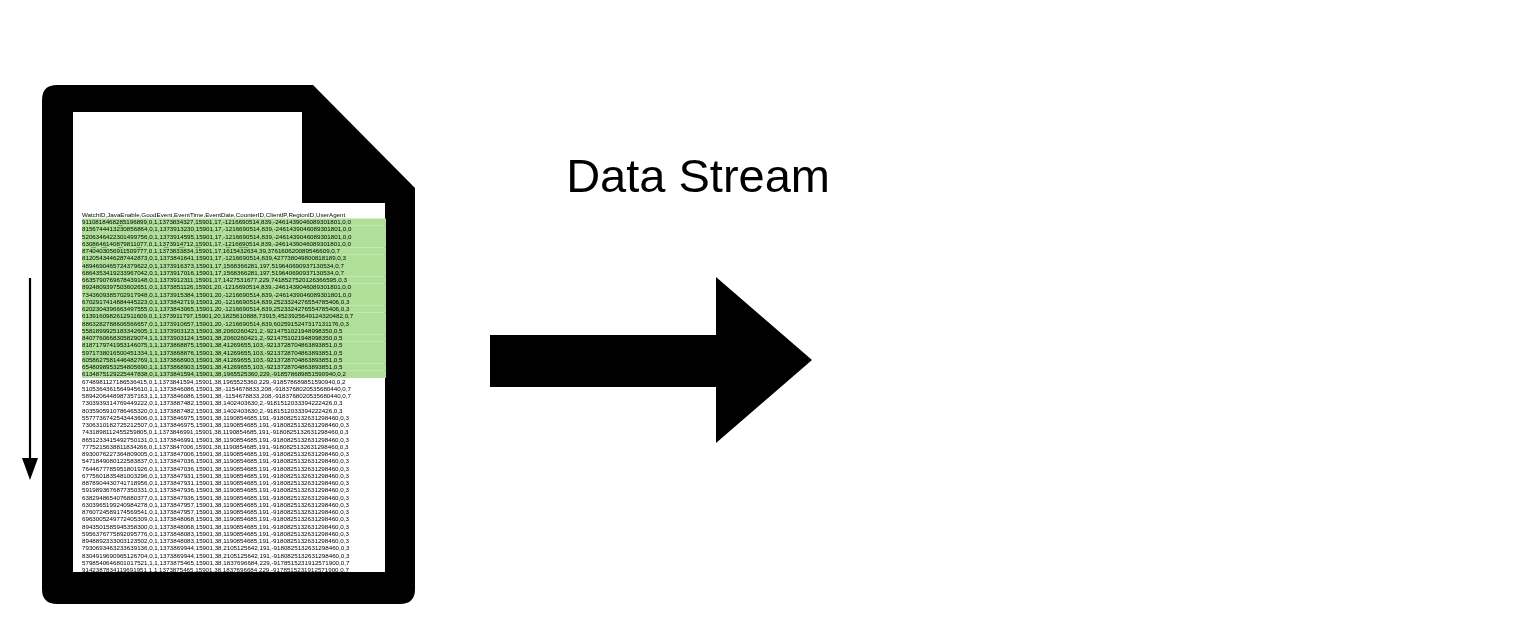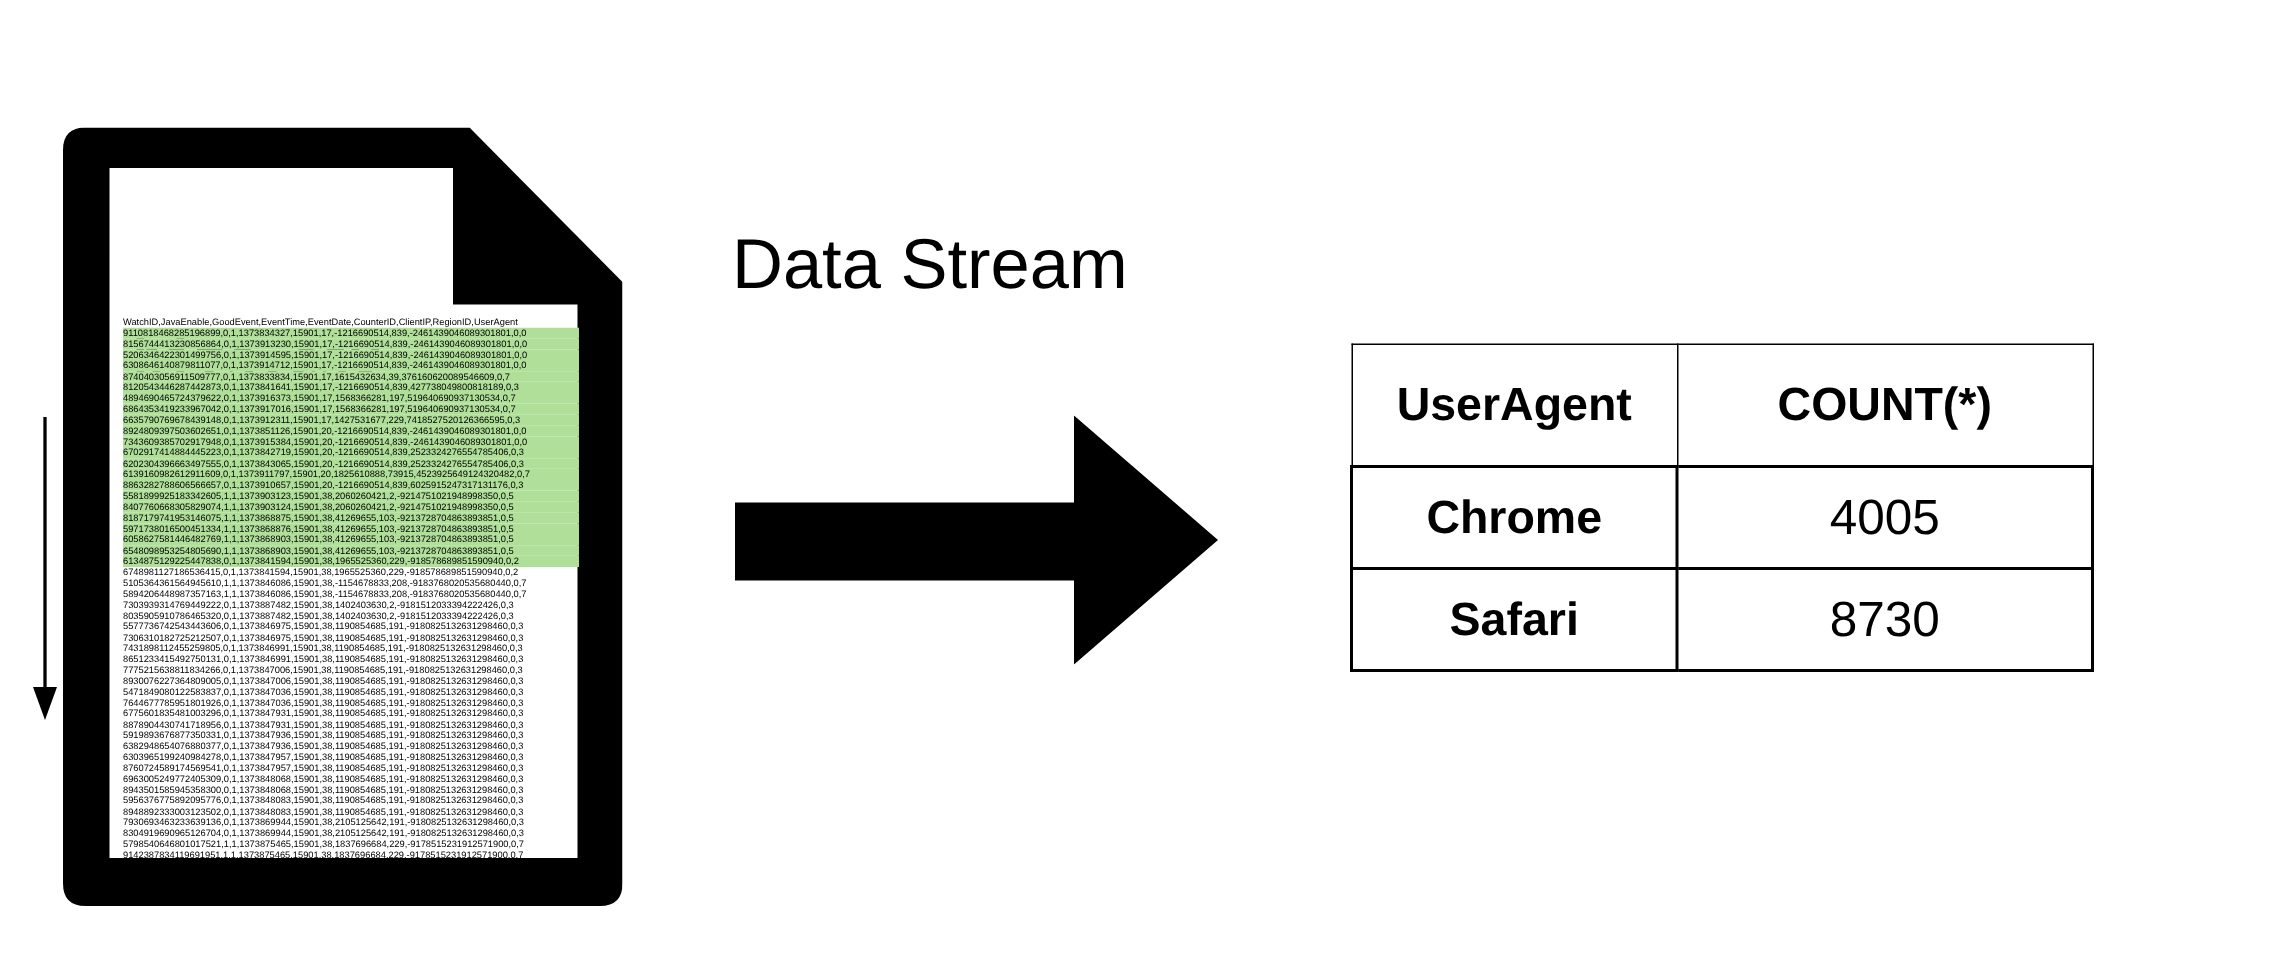"Data Stream" .stream-label { left: 488px -> 470px; text-align: left -> right }
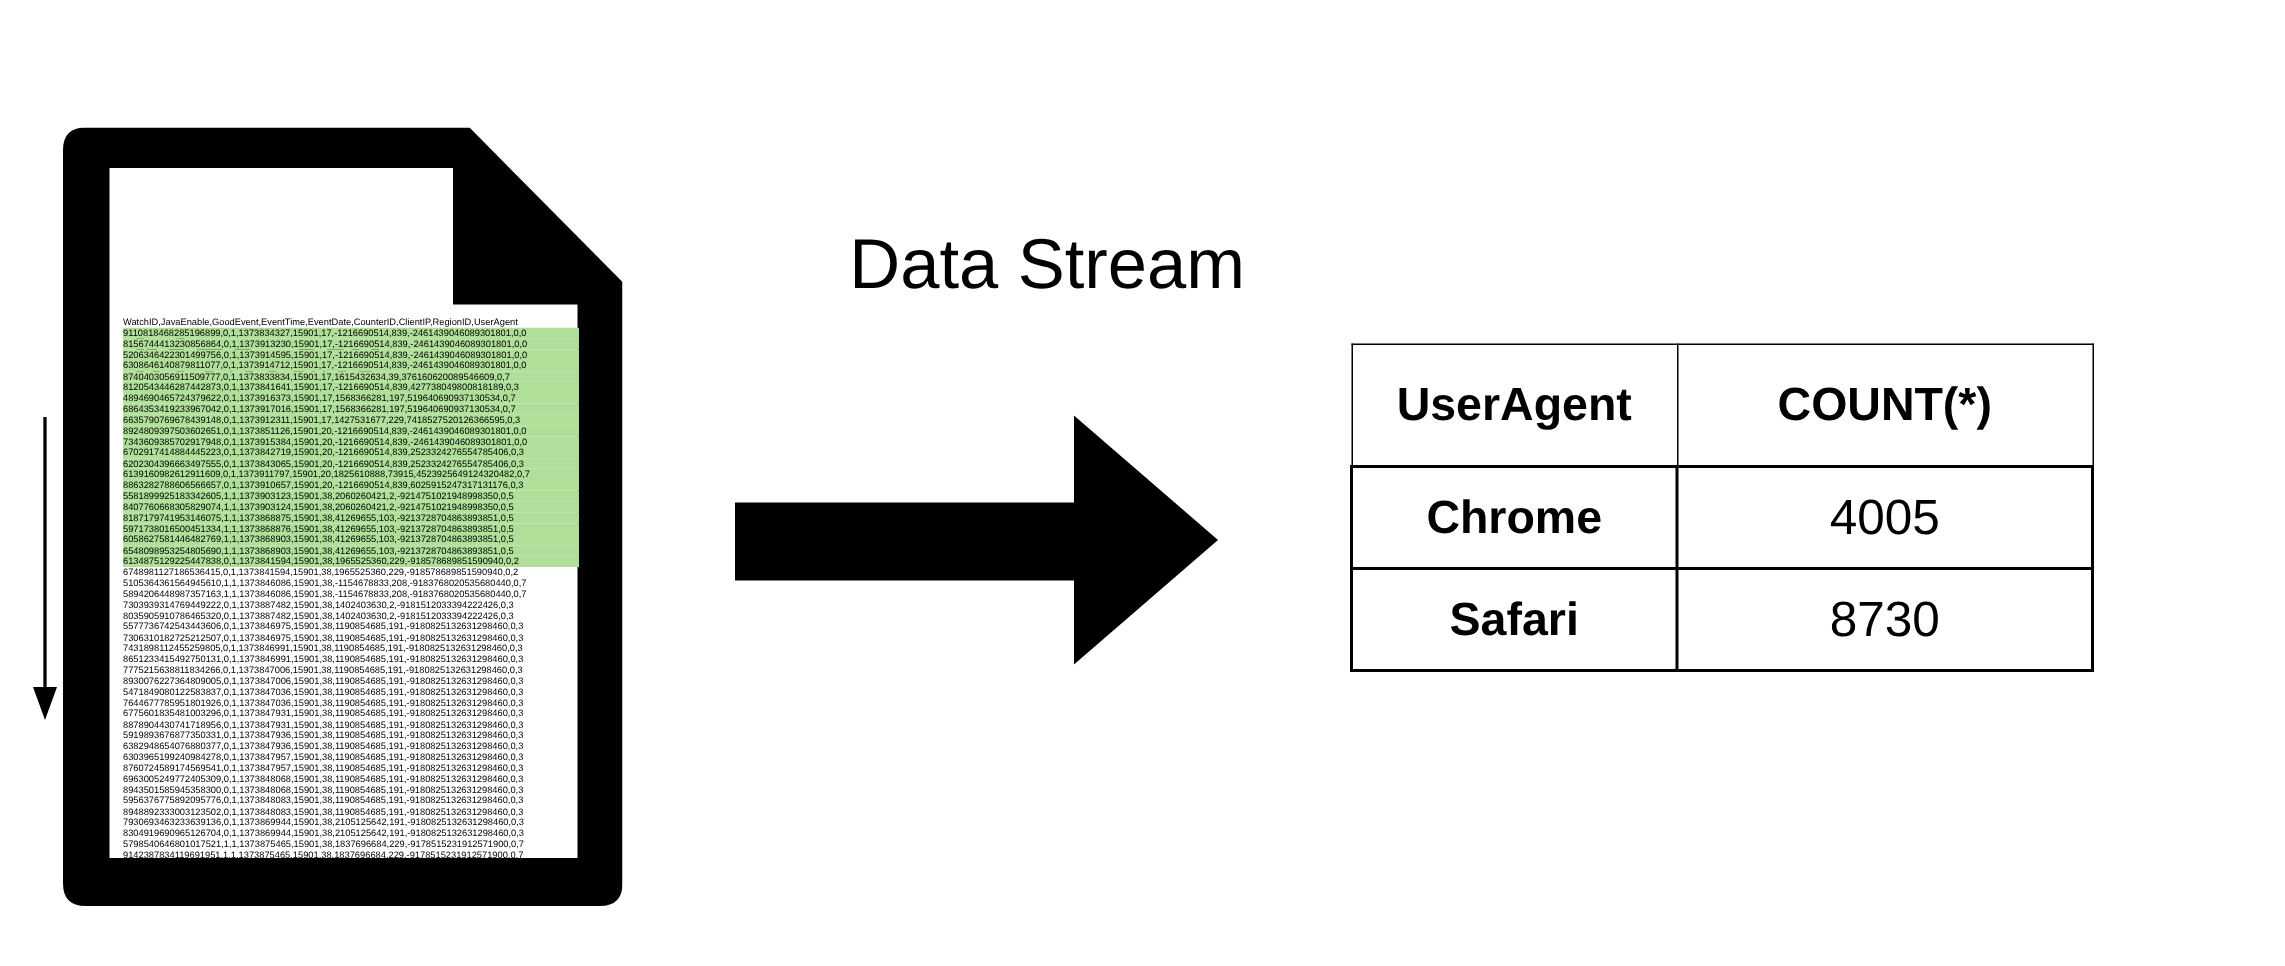"UserAgent" table.agg { html: <table> <colgroup> <col> <col> </colgroup> <thead> <tr> <th>UserAgent</th> <th>COUNT(*)</th> </tr> </thead> <tbody> <tr> <td>Chrome</td> <td>4005</td> </tr> <tr> <td>Safari</td> <td>8730</td> </tr> </tbody> </table> -> none }
